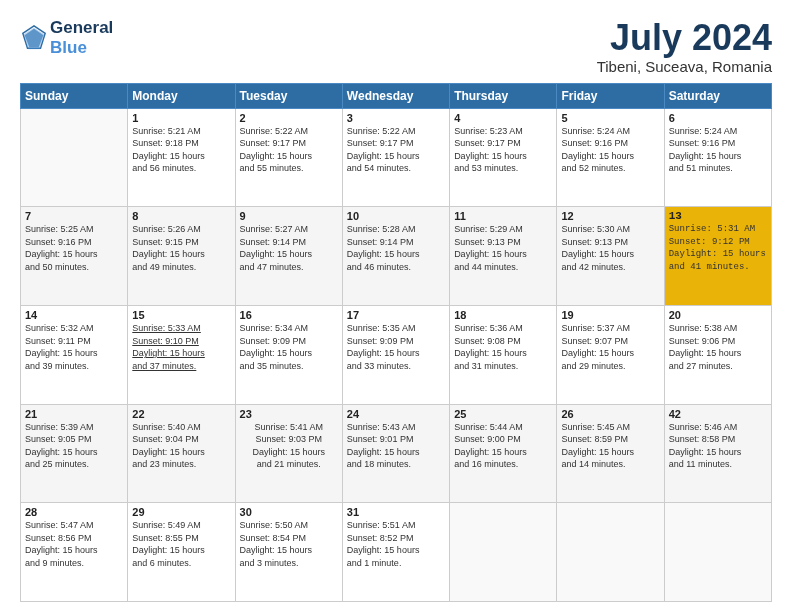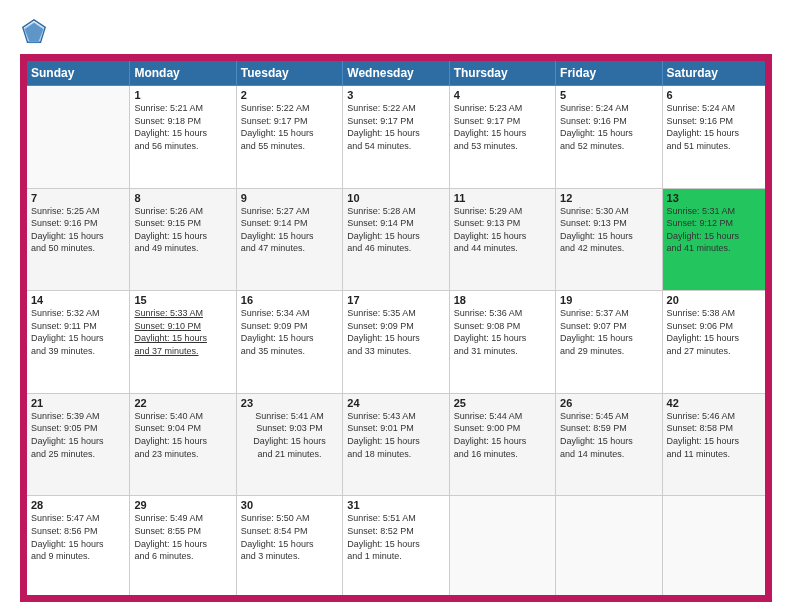"General" div { html: none -> <div> <div>General</div> <div>Blue</div> </div> }
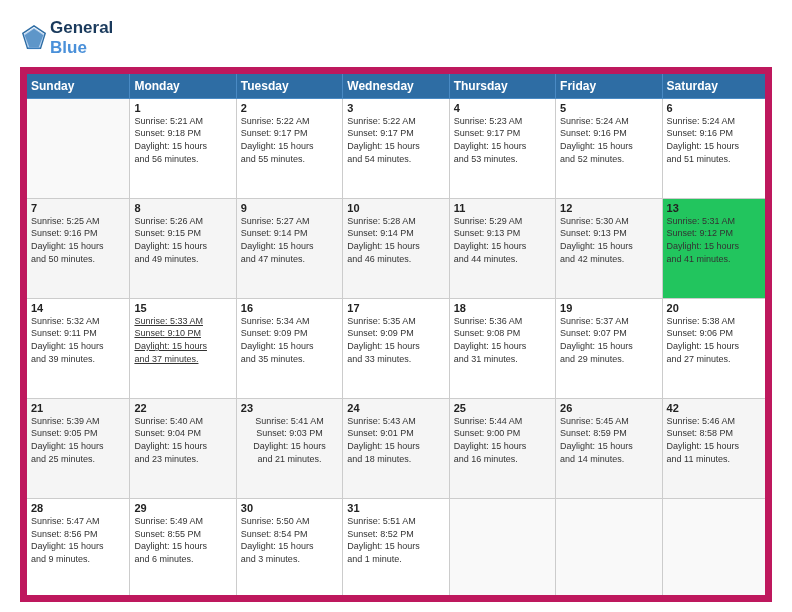"July 2024" div.title-area { html: none -> <div> <div>July 2024</div> <div>Tibeni, Suceava, Romania</div> </div> }
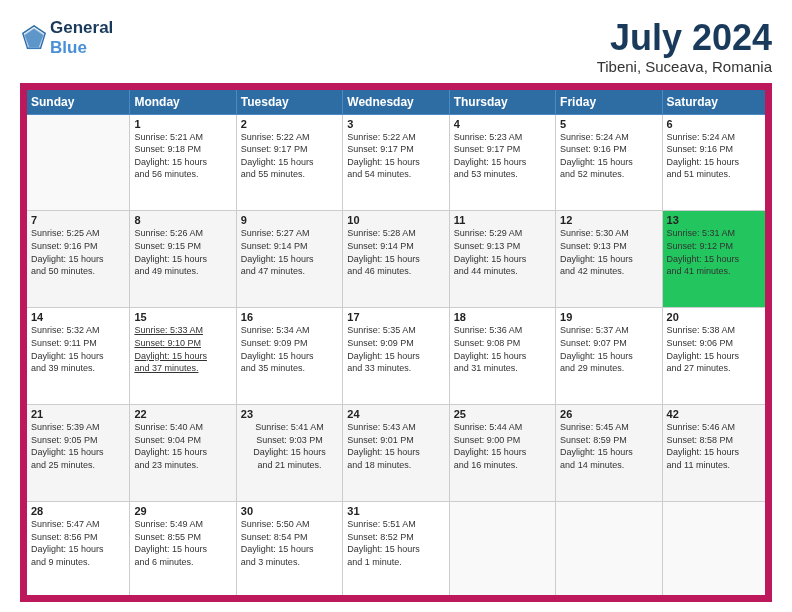"Sunday" .calendar { border: 7px solid #be185d -> 1px solid #be185d }
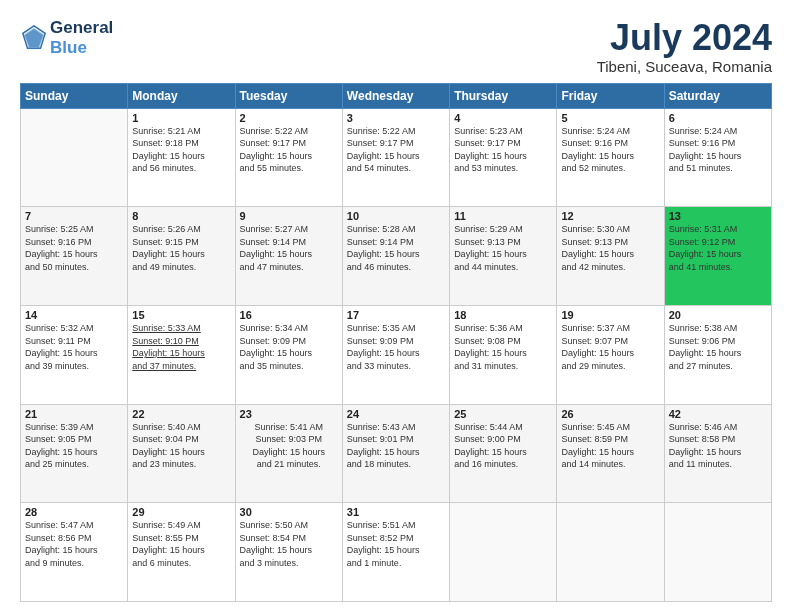"13" td { background: #22c55e -> #eab308; font-family: none -> Liberation Mono, monospace }
